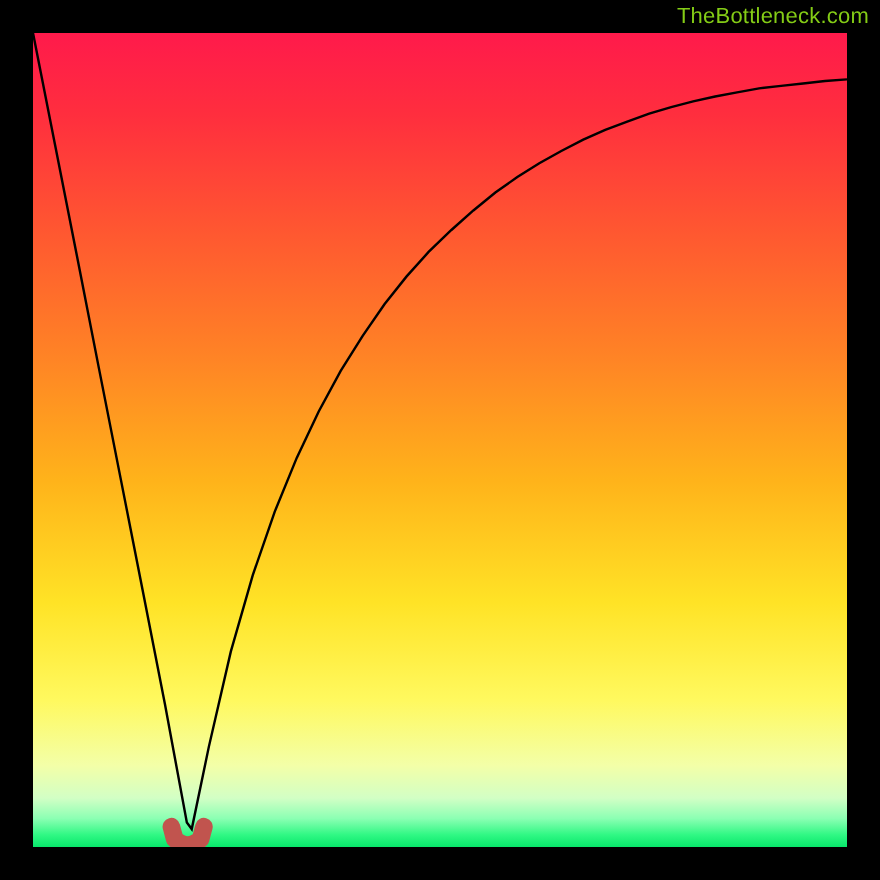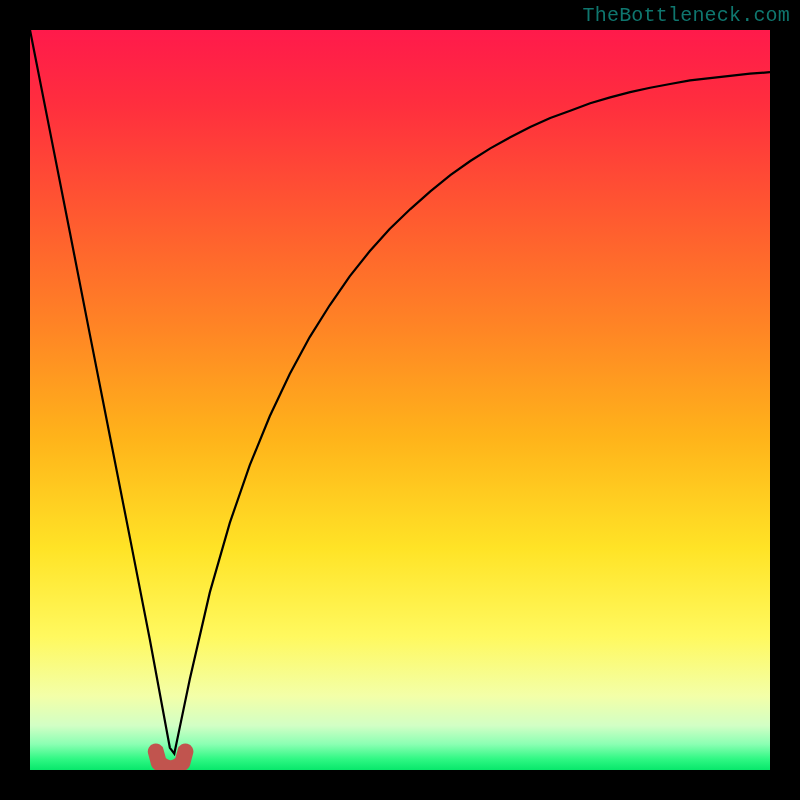"TheBottleneck.com" .attribution { color: #0f766e -> #84cc16; font-family: Liberation Mono, monospace -> Liberation Sans, sans-serif }
